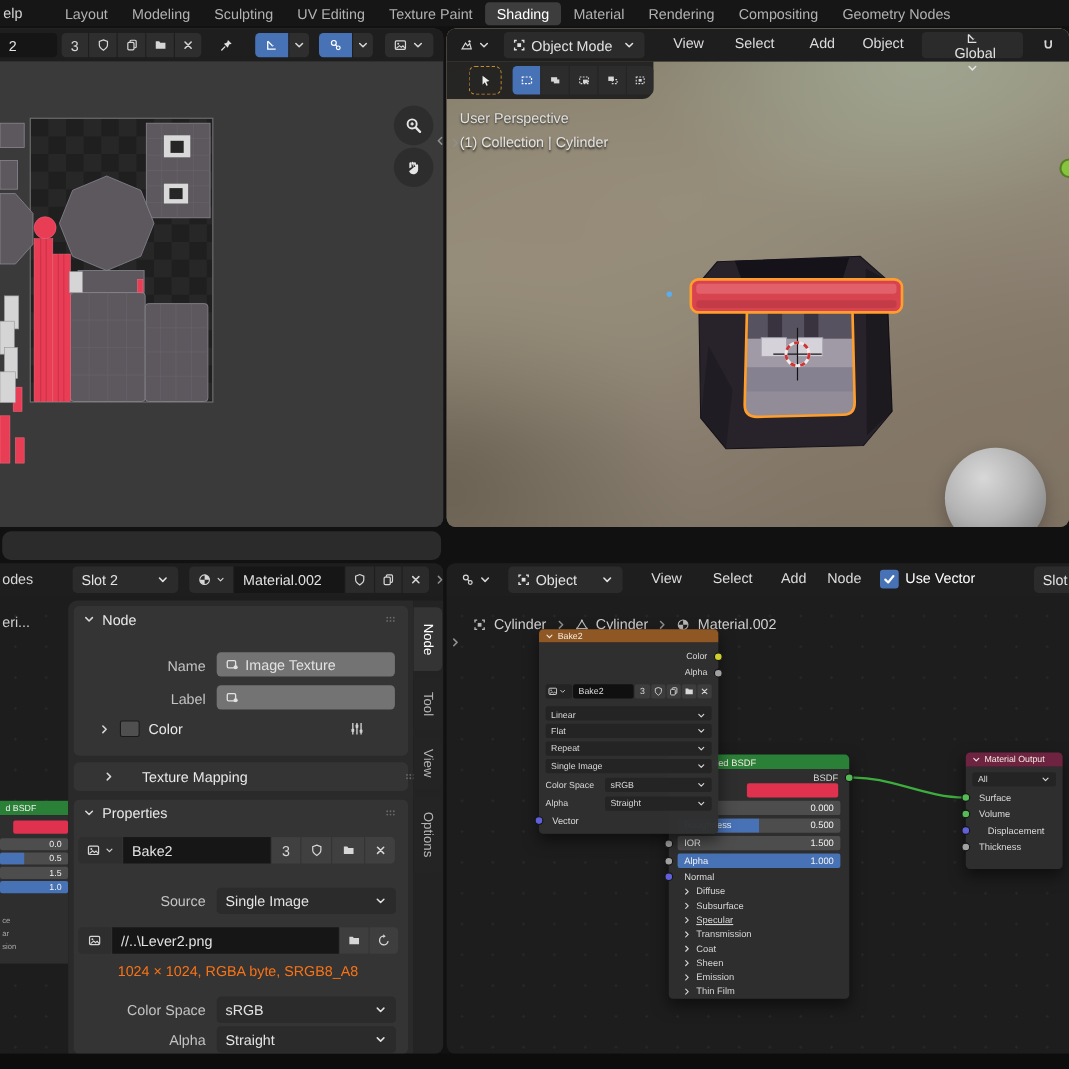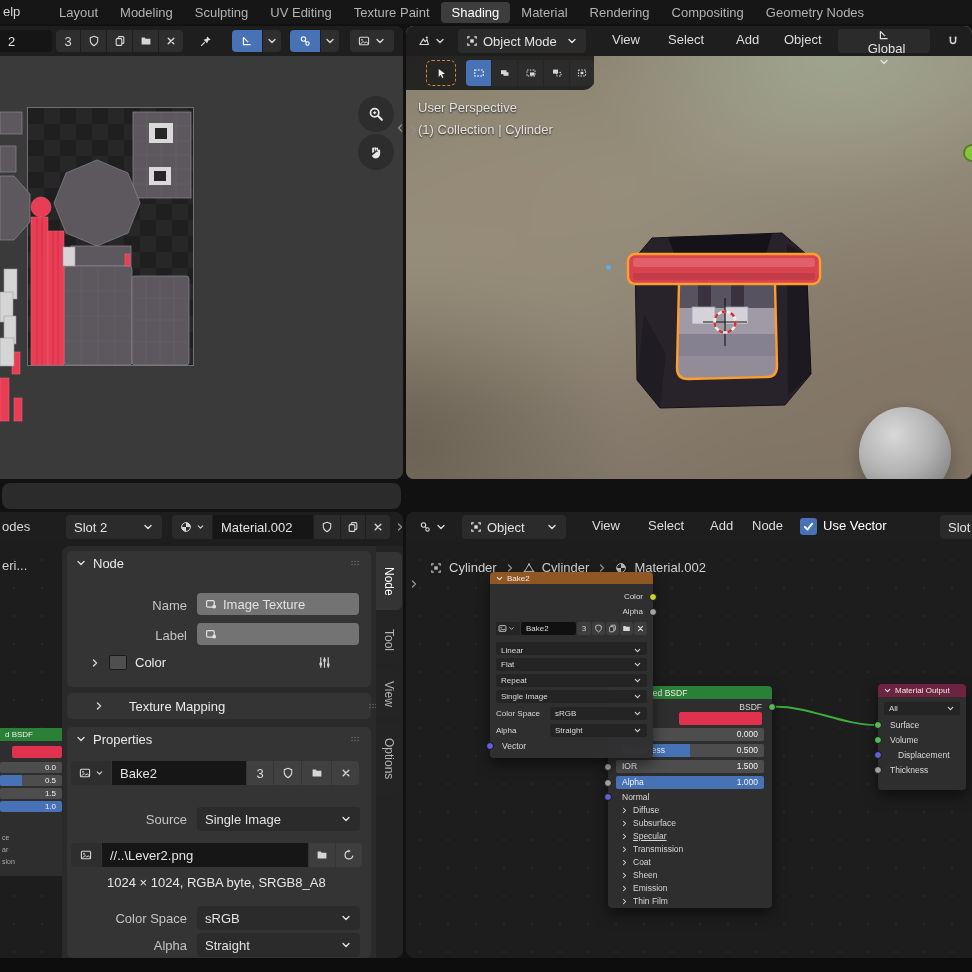"1024 × 1024, RGBA byte," span.abs { color: #e5e5e5 -> #f97316 }
